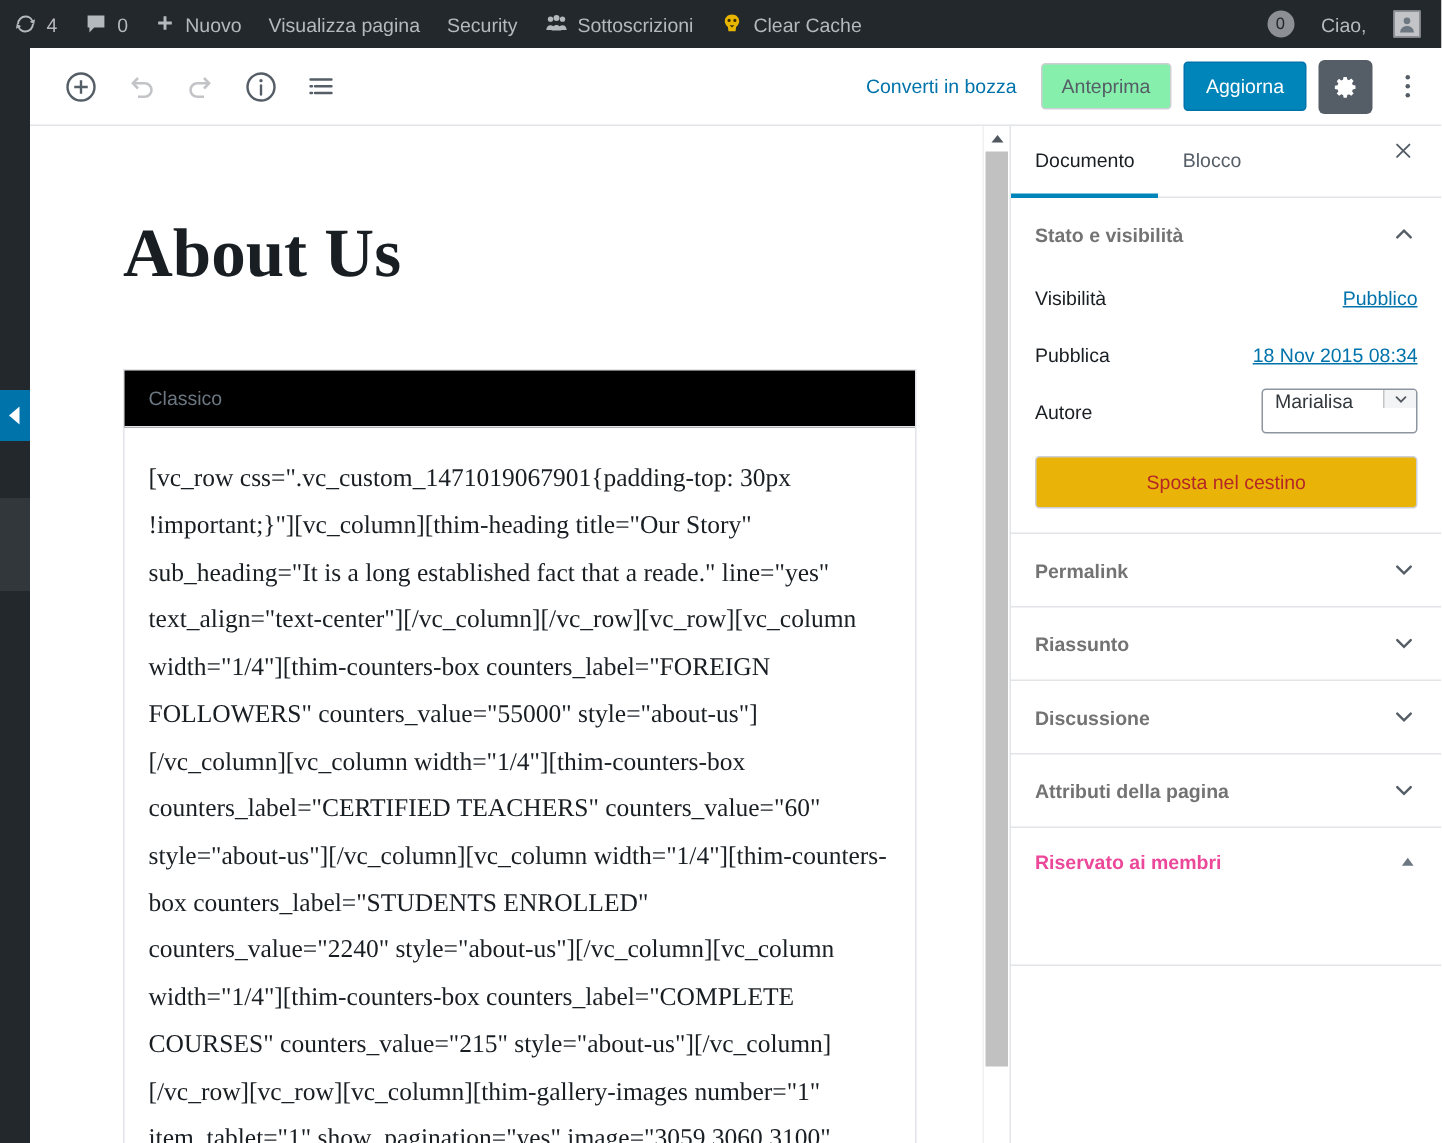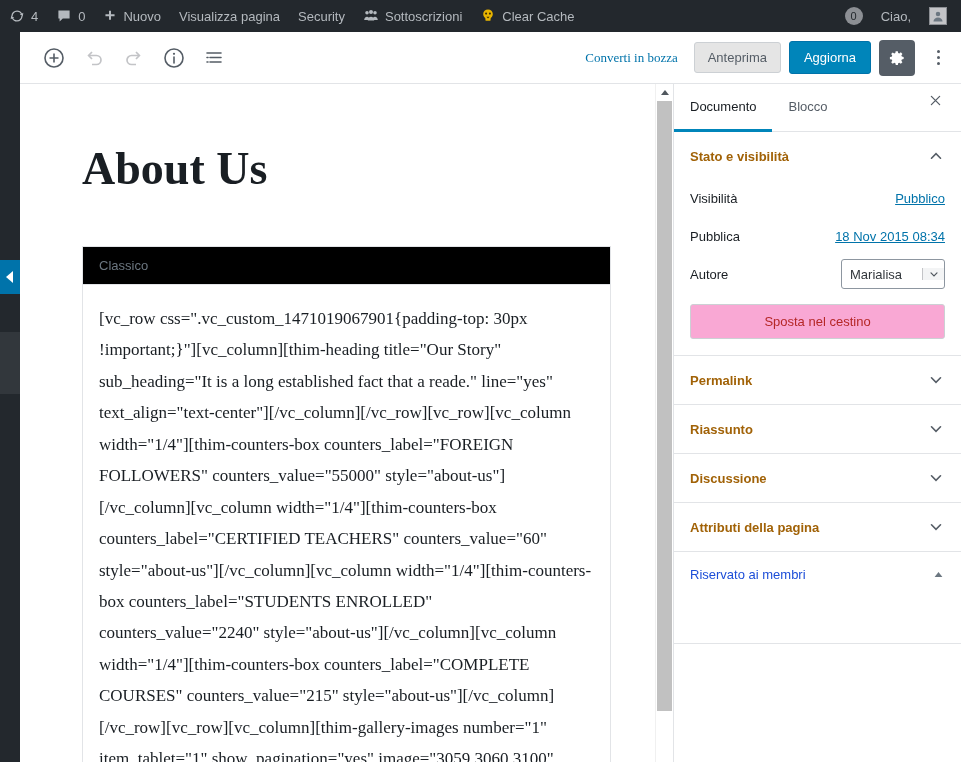"Converti in bozza" .link-draft { font-family: Liberation Serif, serif -> Liberation Sans, sans-serif }
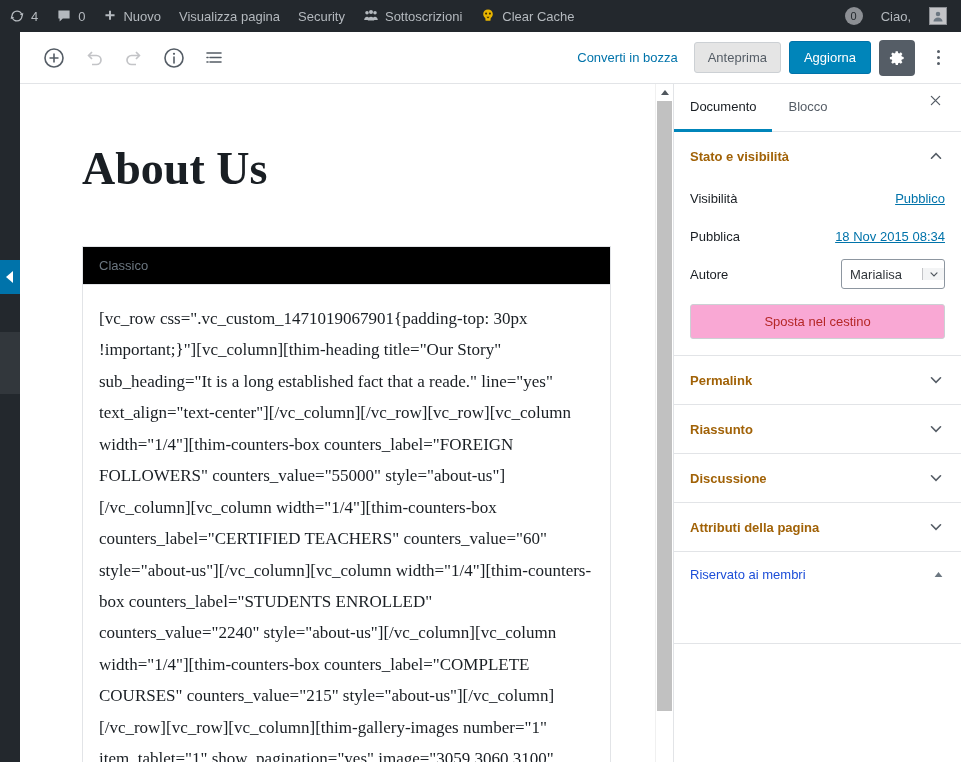"Anteprima" .btn-preview { background: #e5e5e5 -> #86efac }
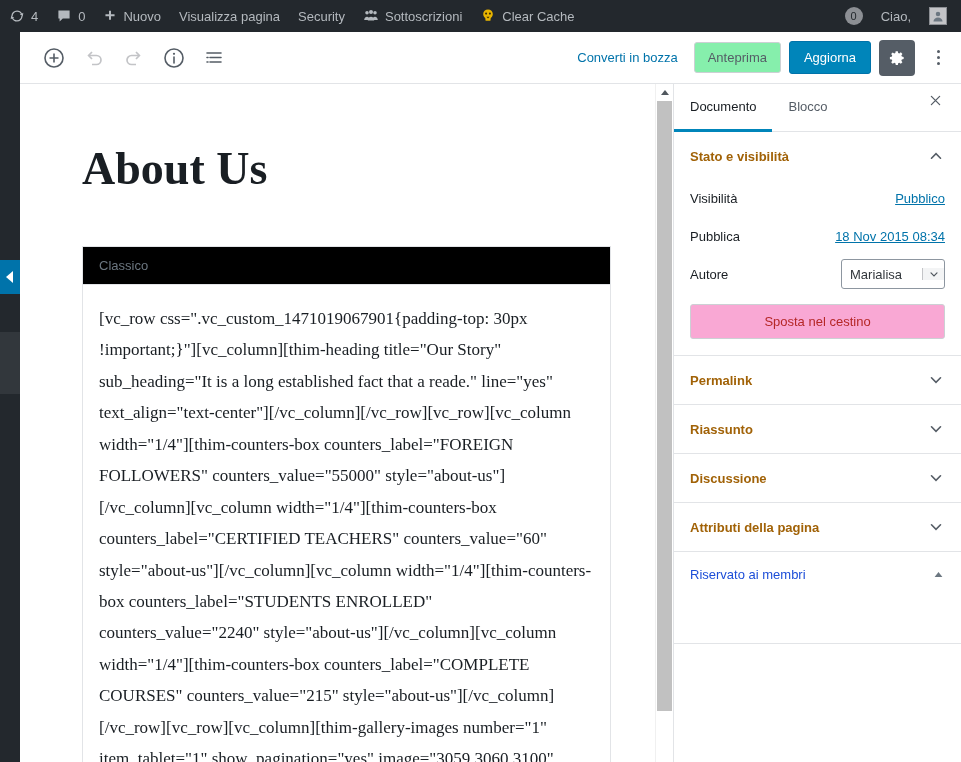"Stato e visibilità" .panel-head { color: #a16207 -> #737373 }
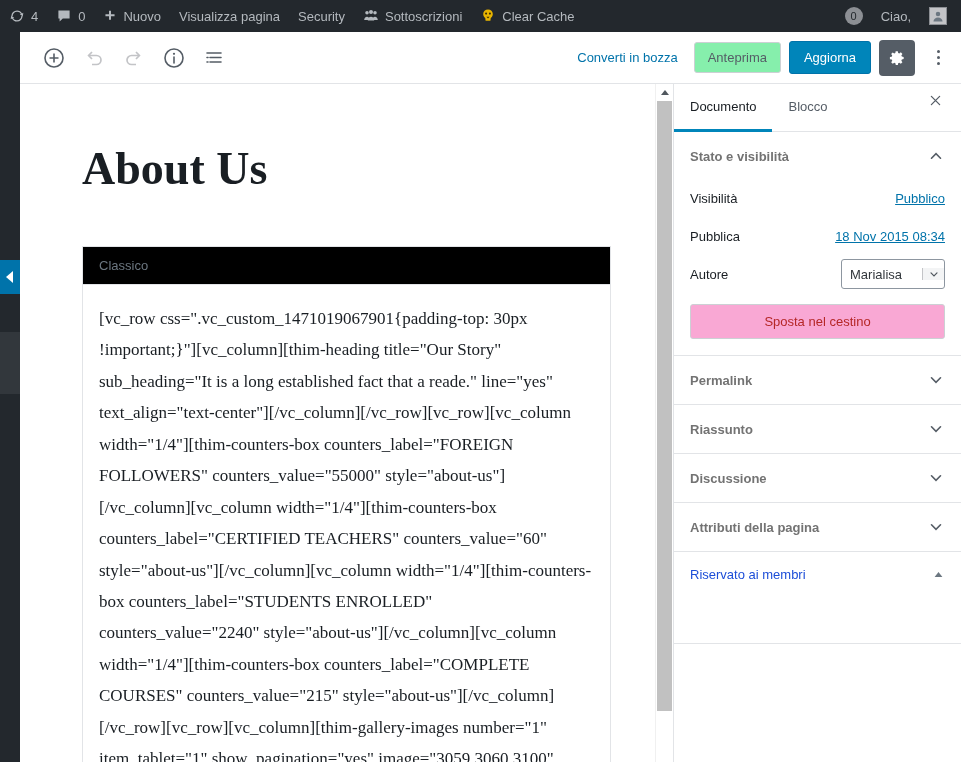"Marialisa" .select-wrap { align-items: center -> flex-start }
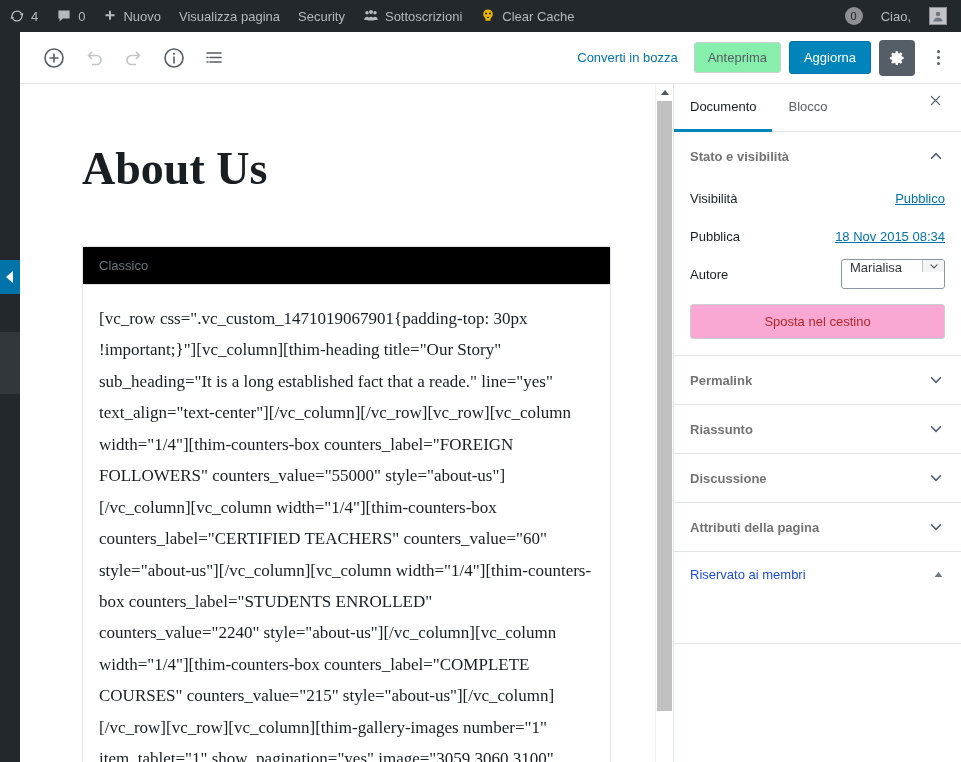"Sposta nel cestino" .btn-trash { background: #f9a8d4 -> #eab308 }
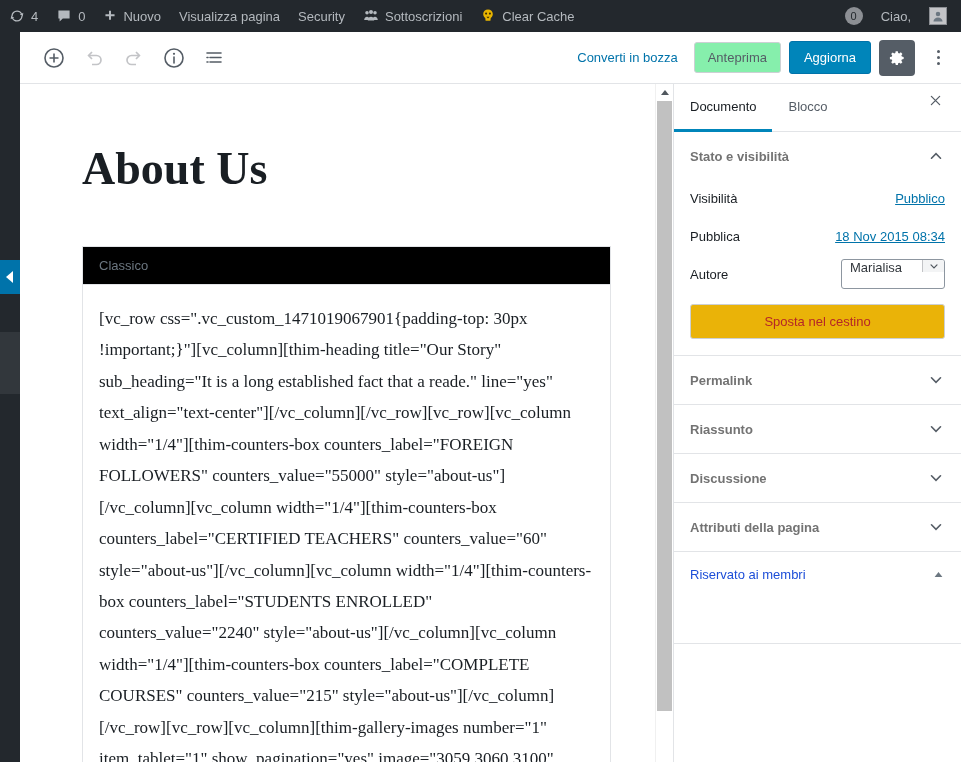"Riservato ai membri" .panel-head.muted { color: #1d4ed8 -> #ec4899; font-weight: normal -> bold }
